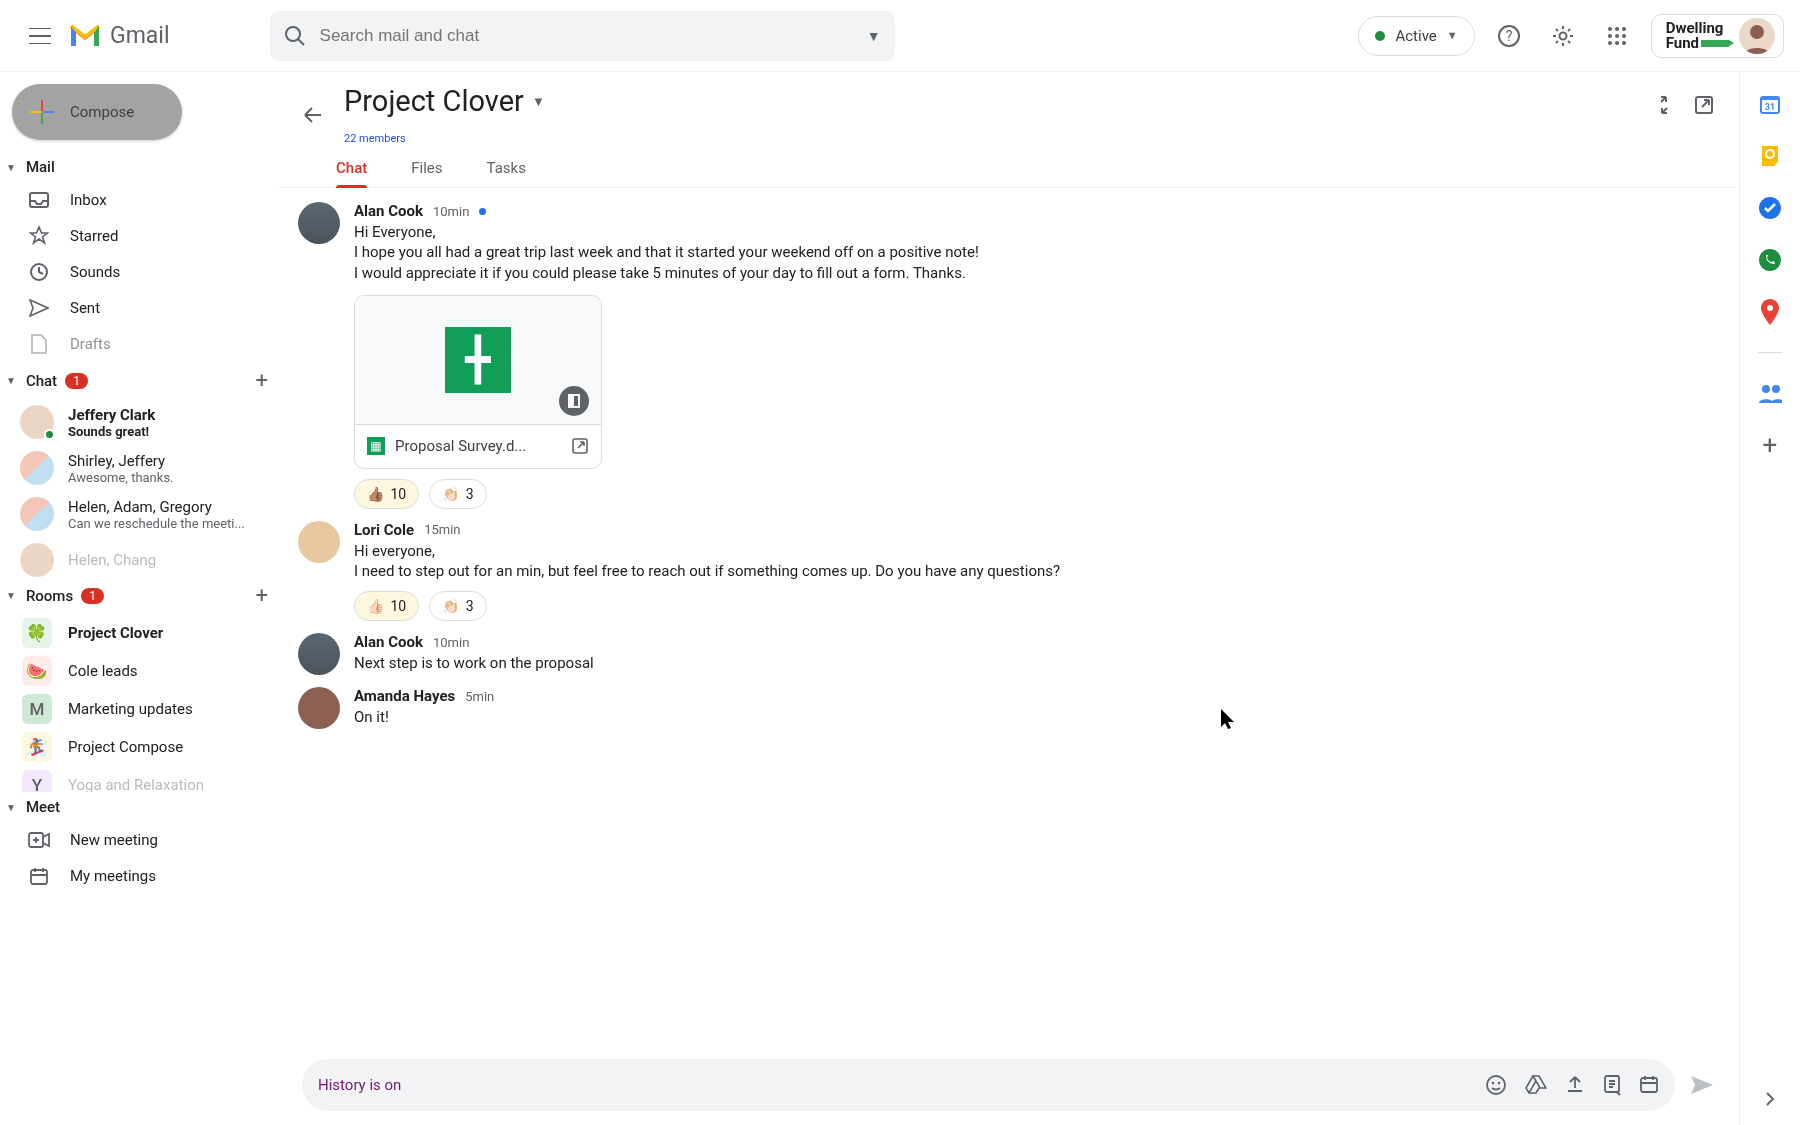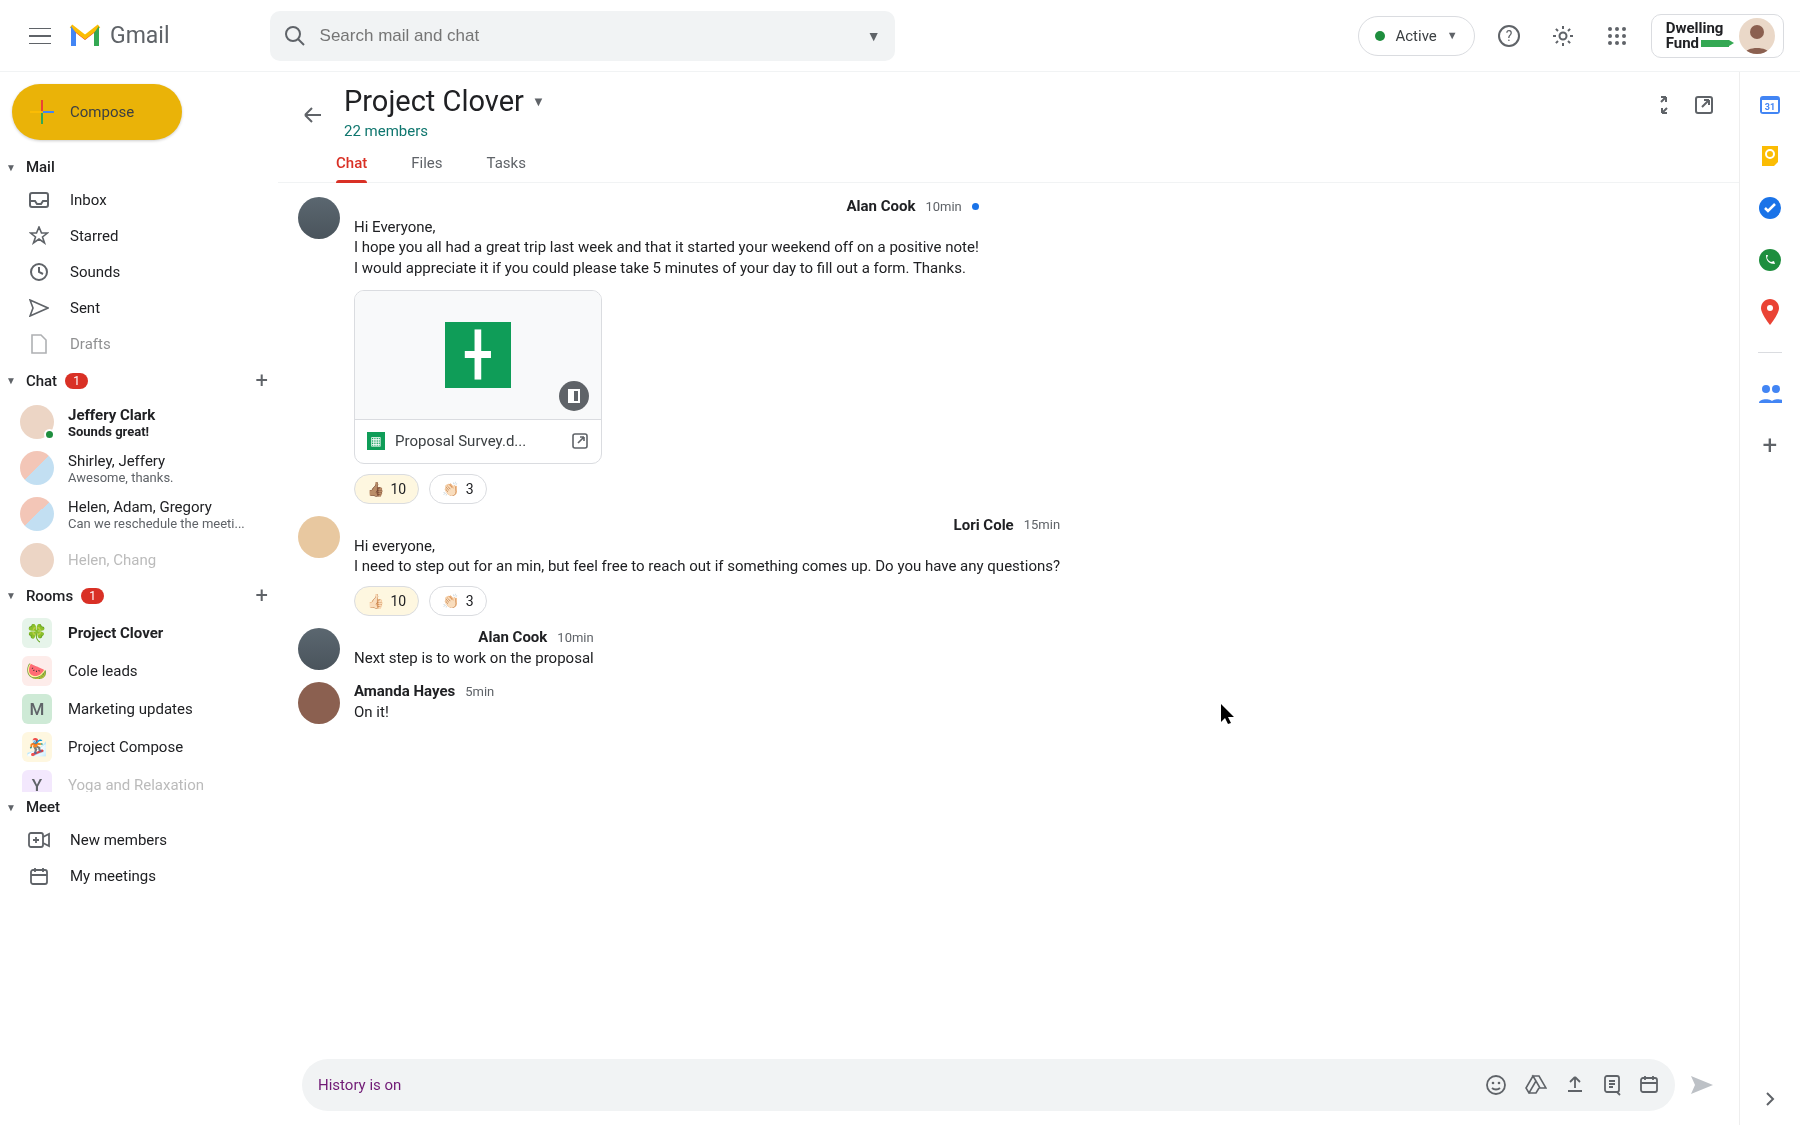"Compose" .compose-btn { background: #eab308 -> #a3a3a3 }
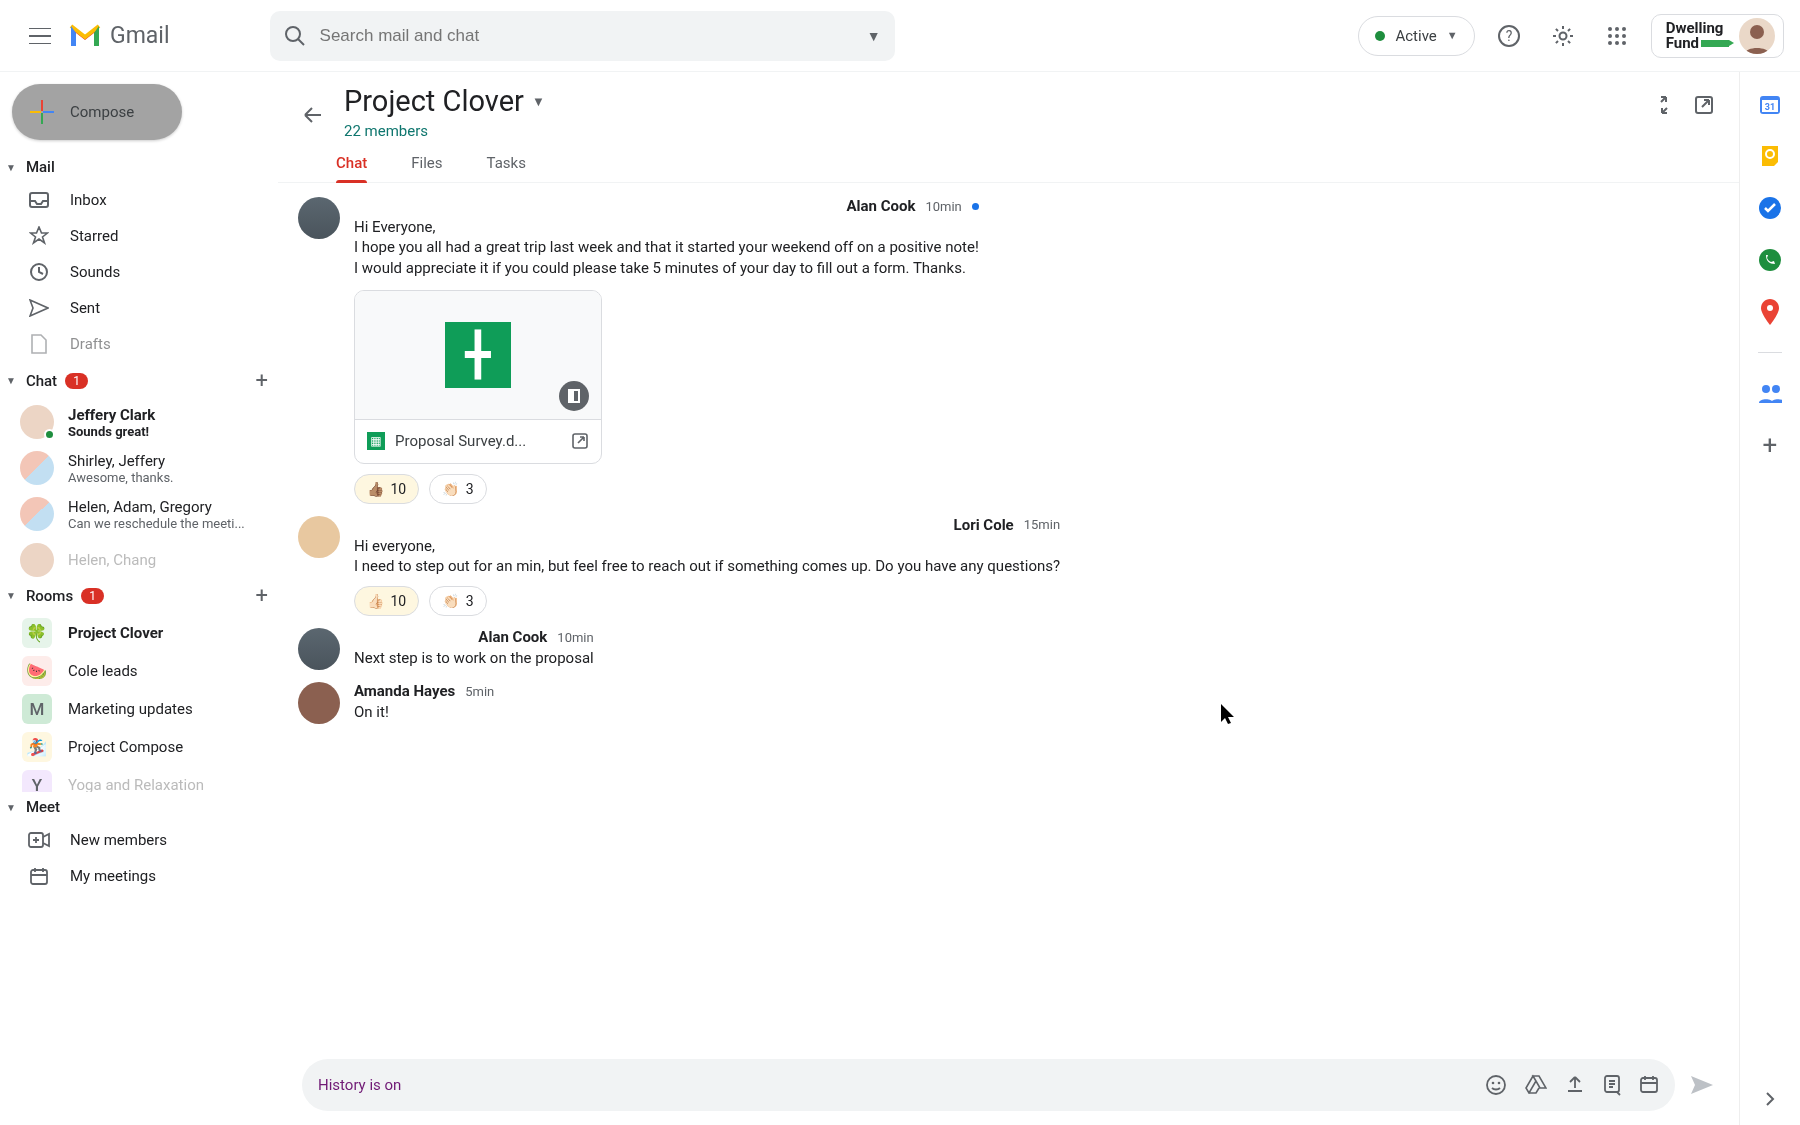"22 members" .room-sub { color: #0f766e -> #1d4ed8; font-size: 15px -> 11px; margin-top: 4px -> 14px }
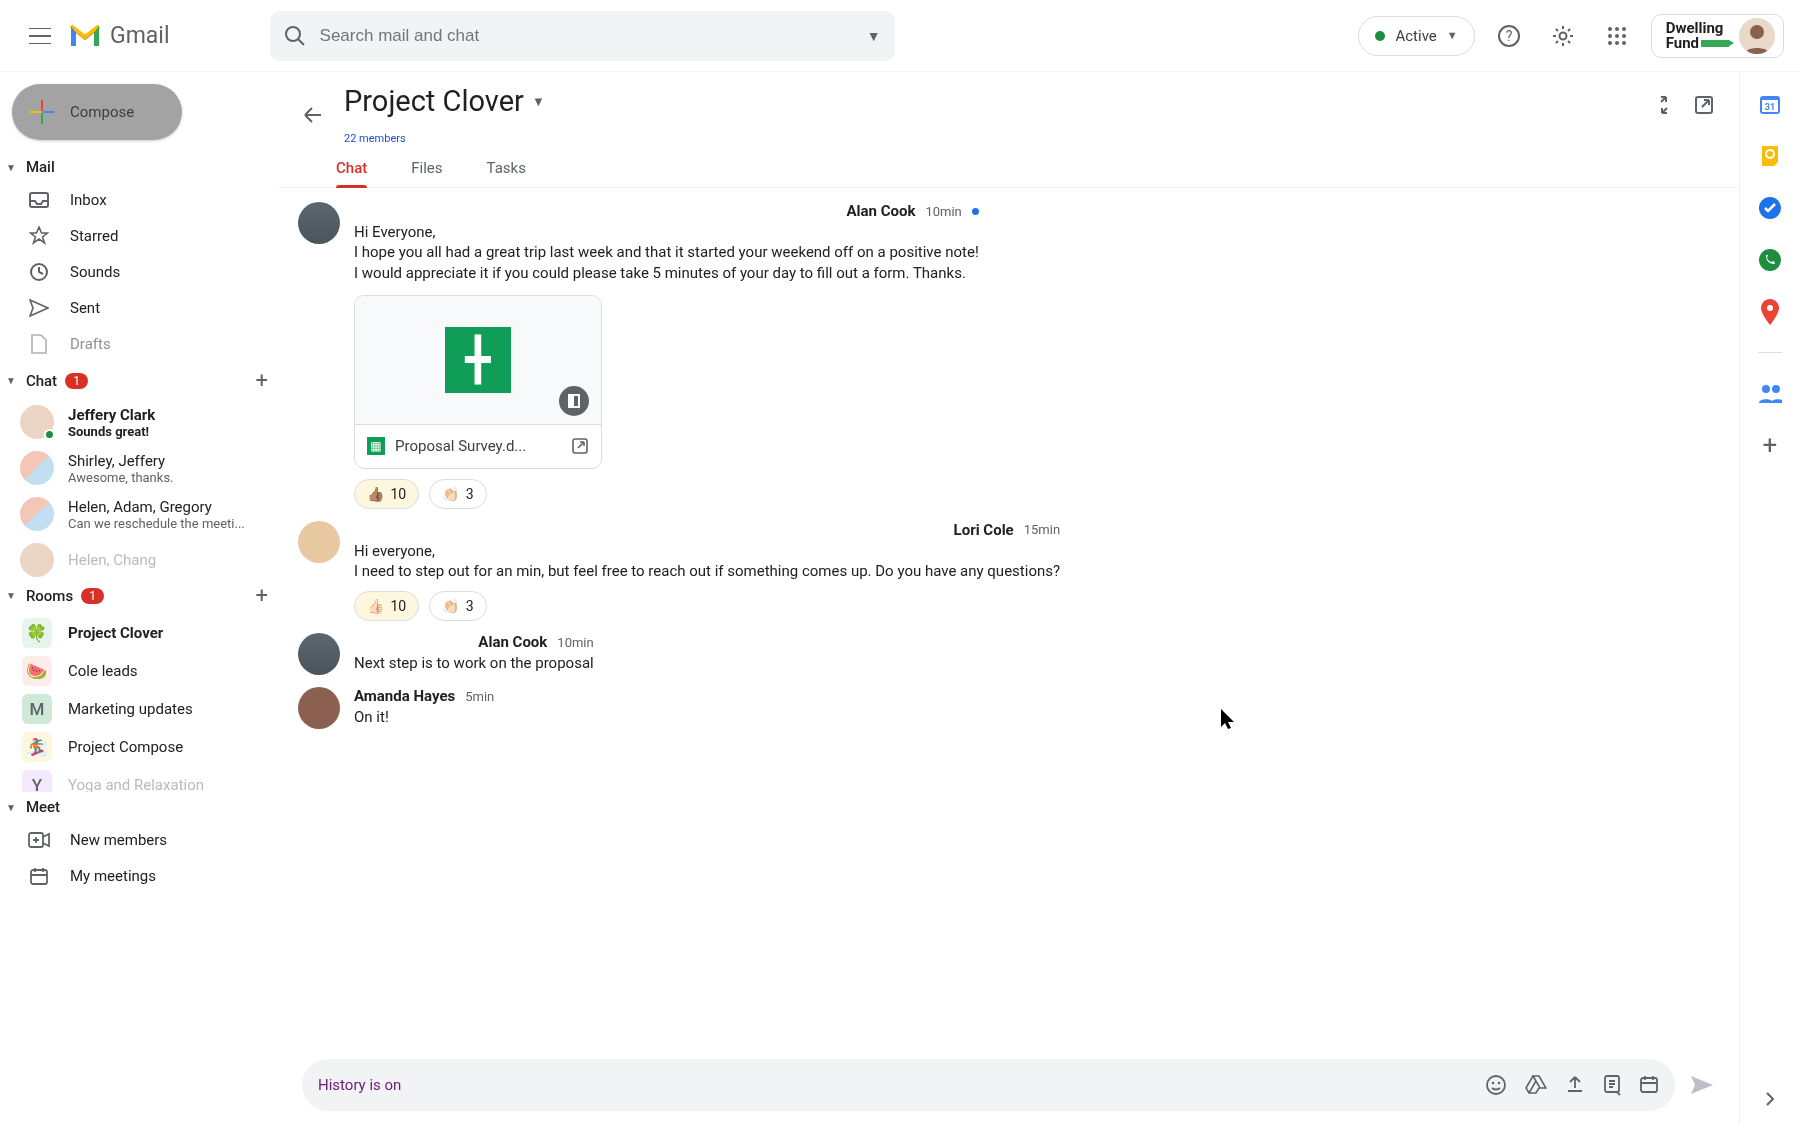"Alan Cook" .msg .hdr { justify-content: flex-end -> none }
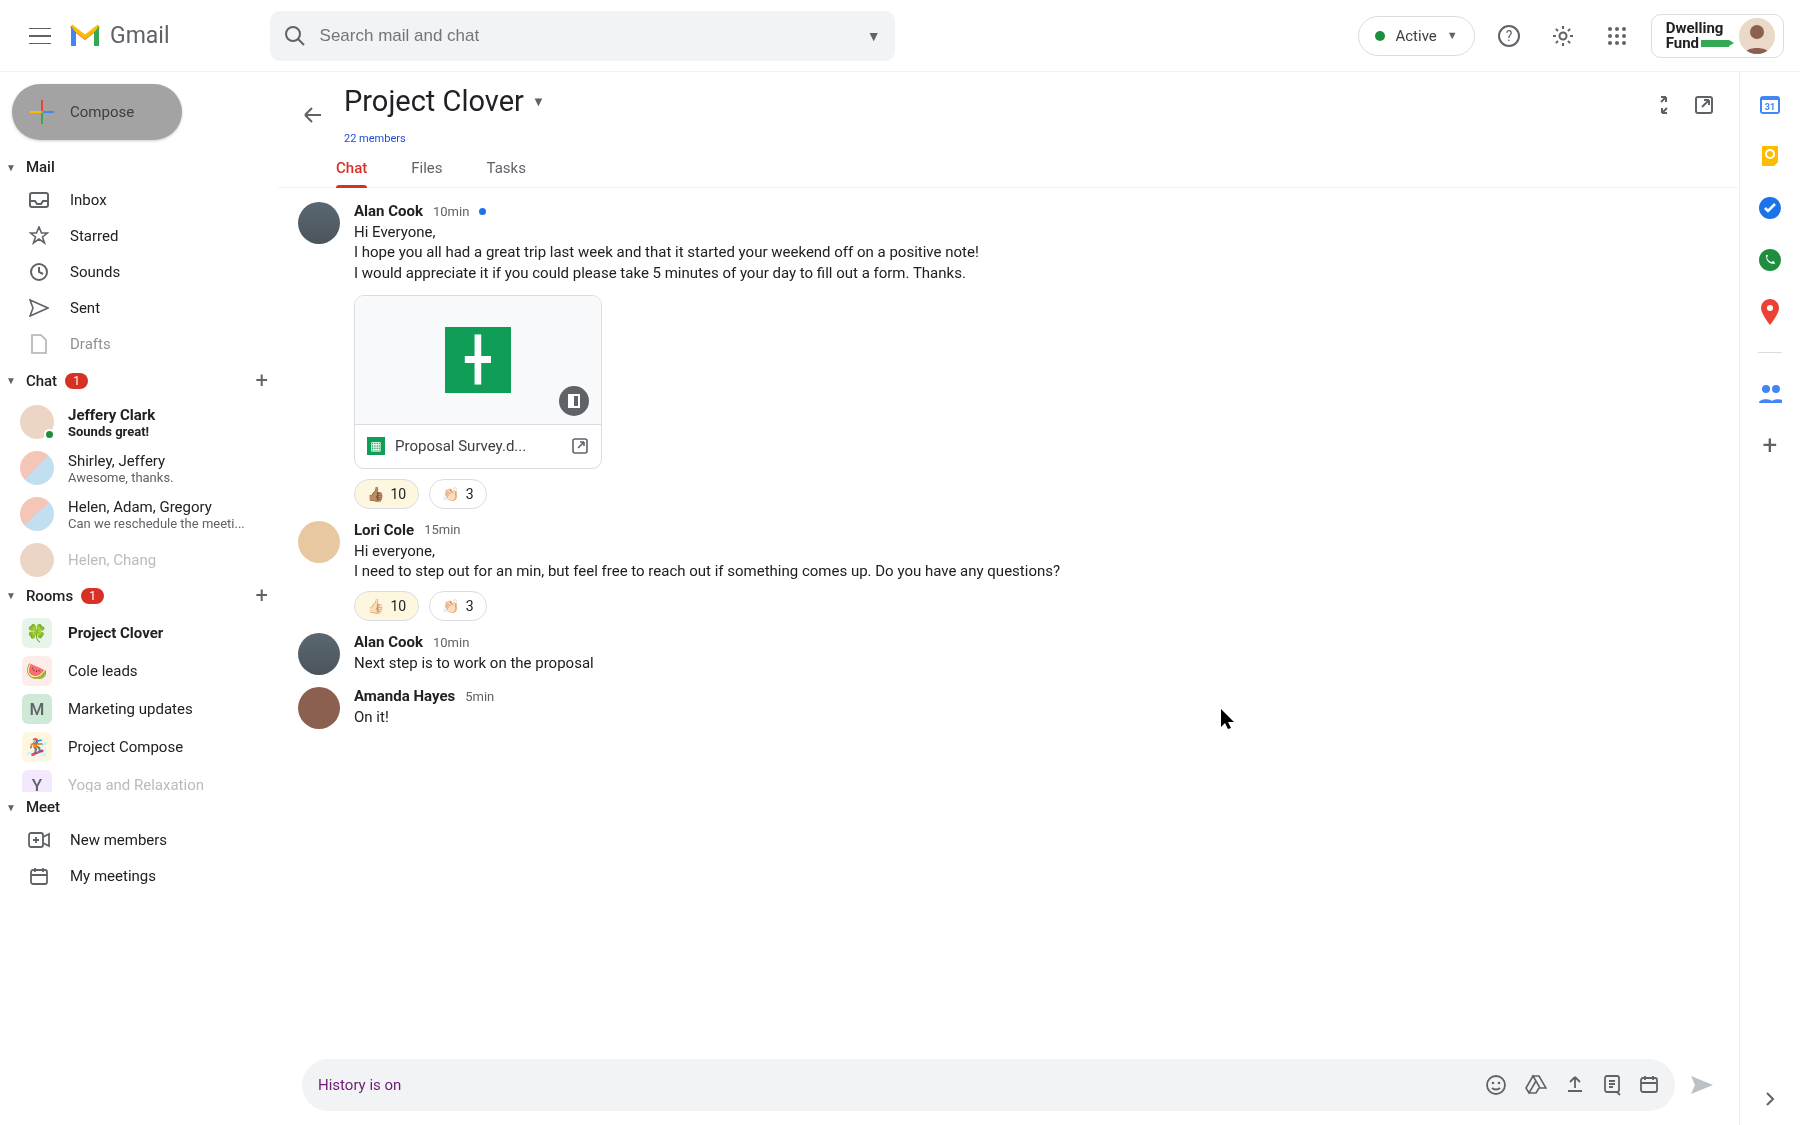"New members" span.txt { text: members -> meeting }
